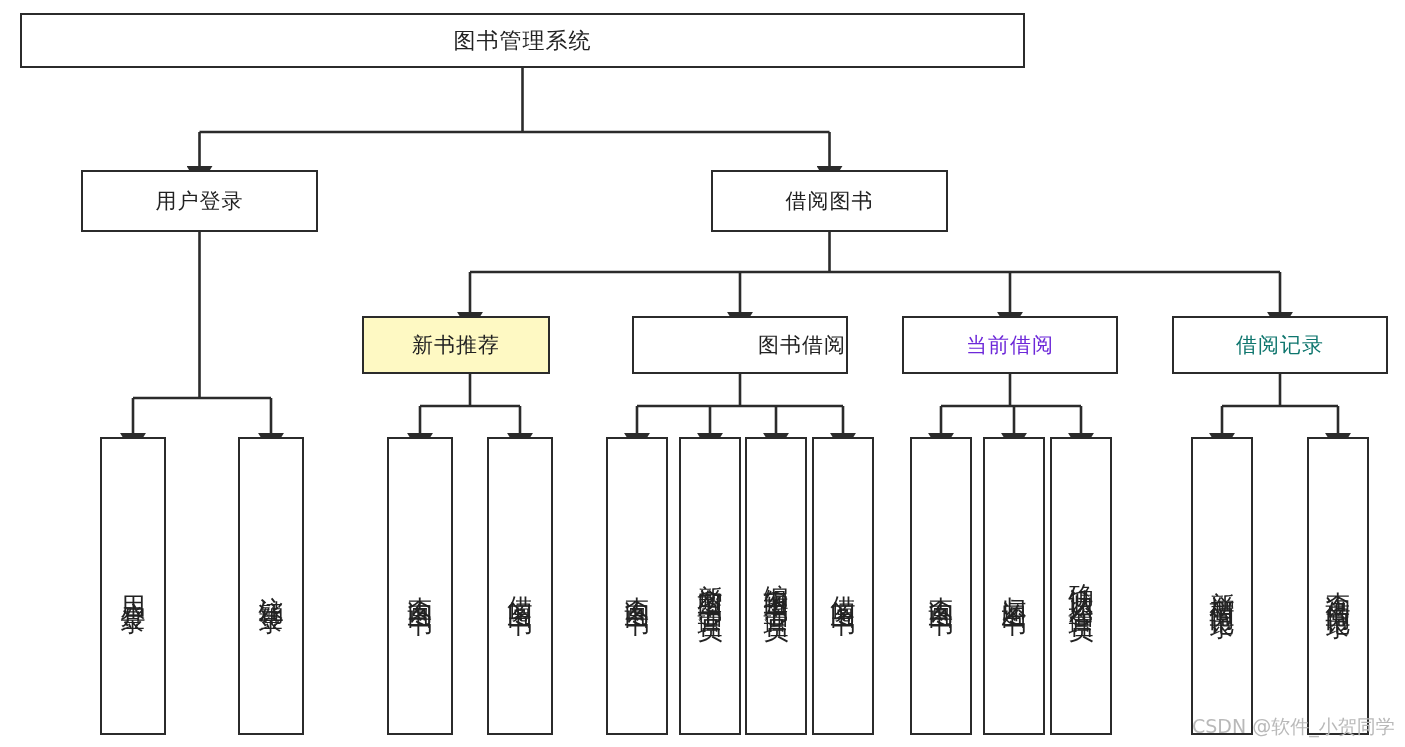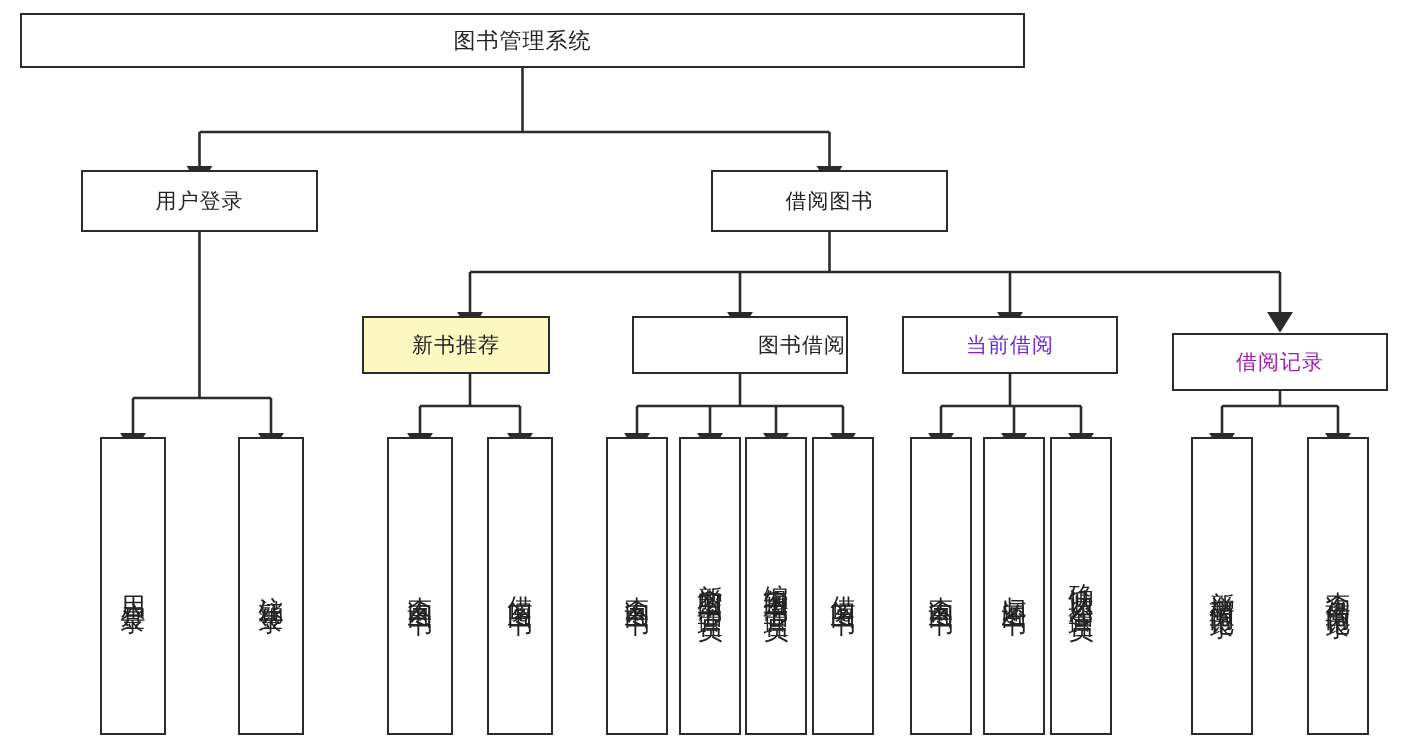"借阅记录" div.node { color: #a21caf -> #0f766e; top: 333px -> 316px }
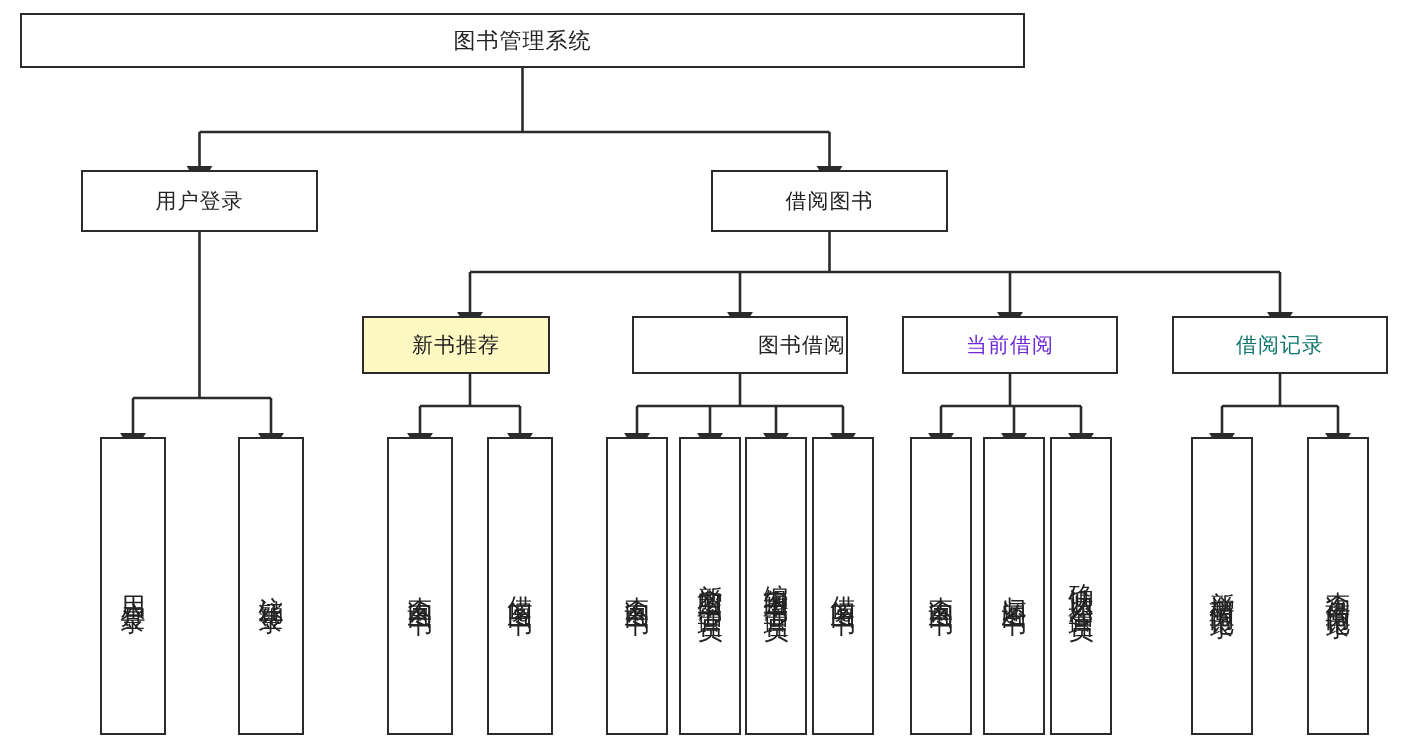"CSDN @软件_小贺同学" div.watermark { html: none -> <div>CSDN @软件_小贺同学</div> }
